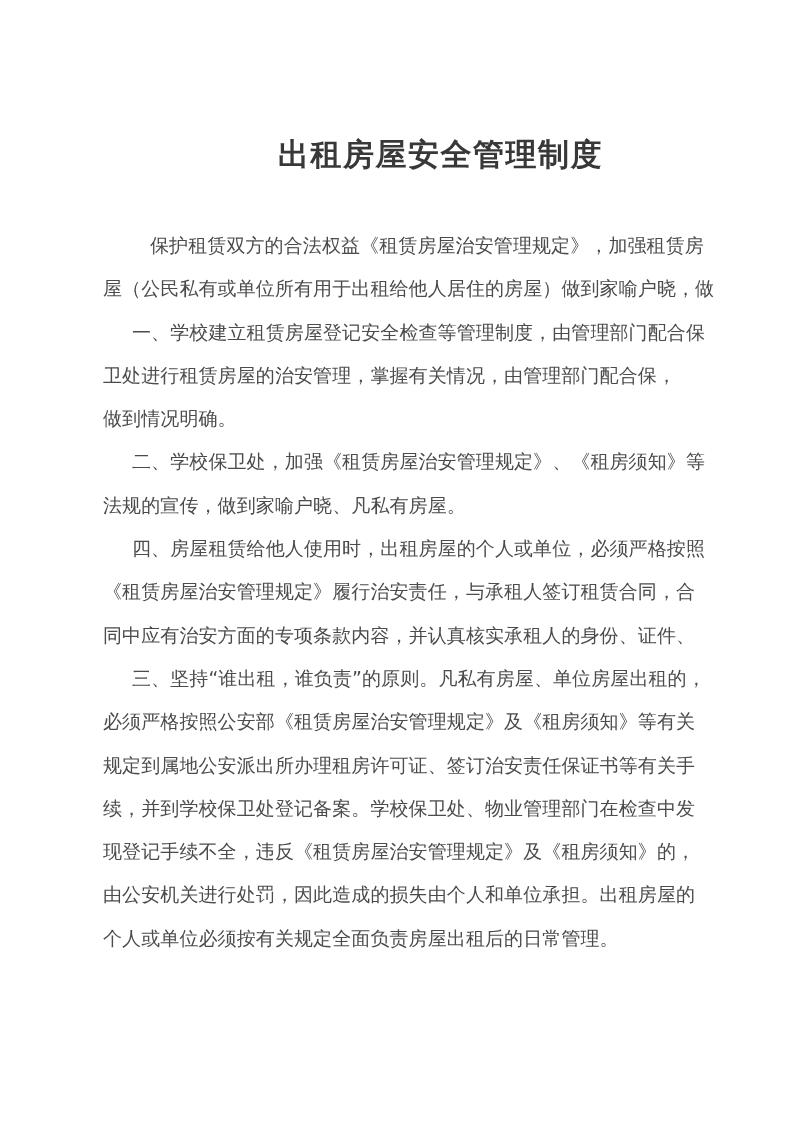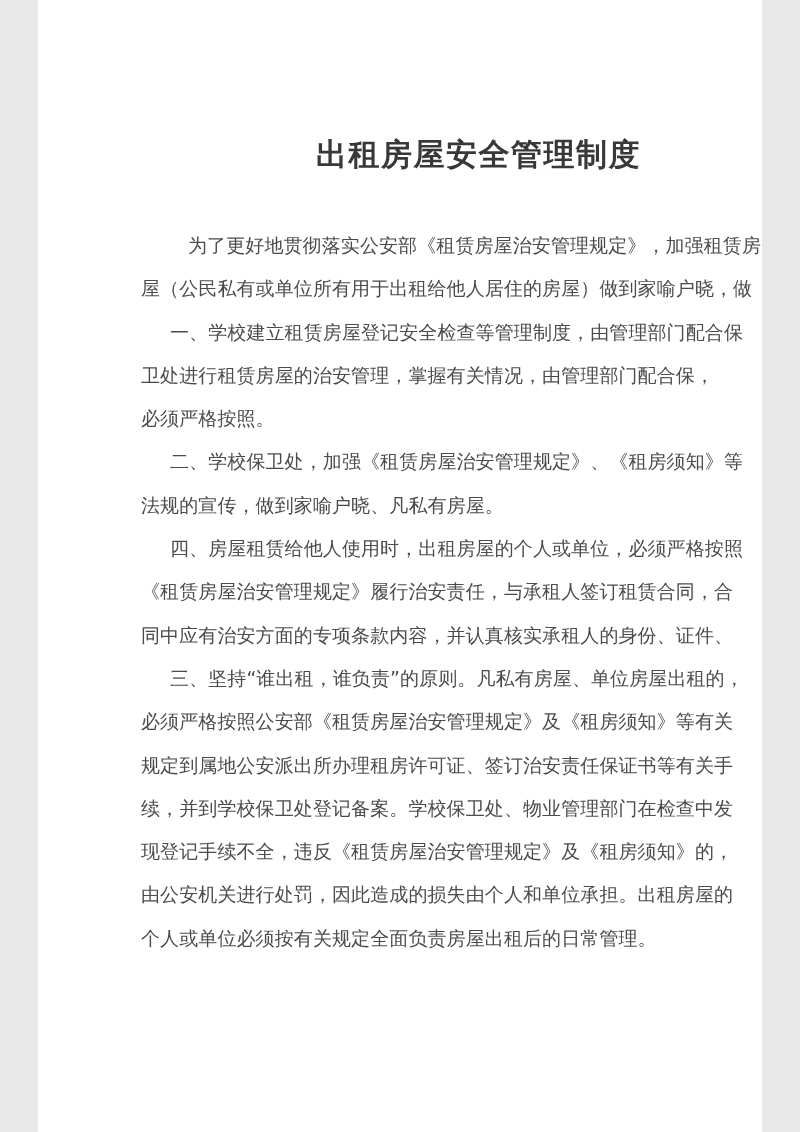"出租房屋安全管理制度" .page { width: 724px -> 800px }
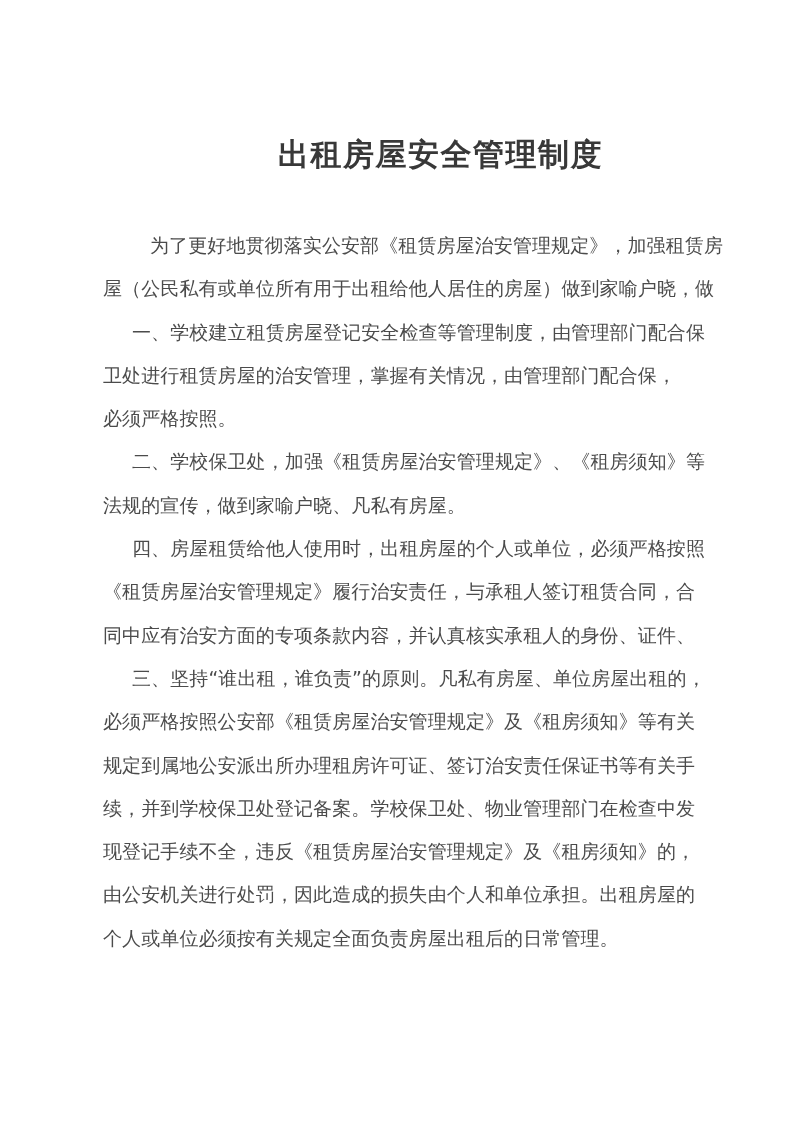"为了更好地贯彻落实公安部《租赁房屋治安管理规定》，加强租赁房" div.tline { text: 为了更好地贯彻落实公安部 -> 保护租赁双方的合法权益 }
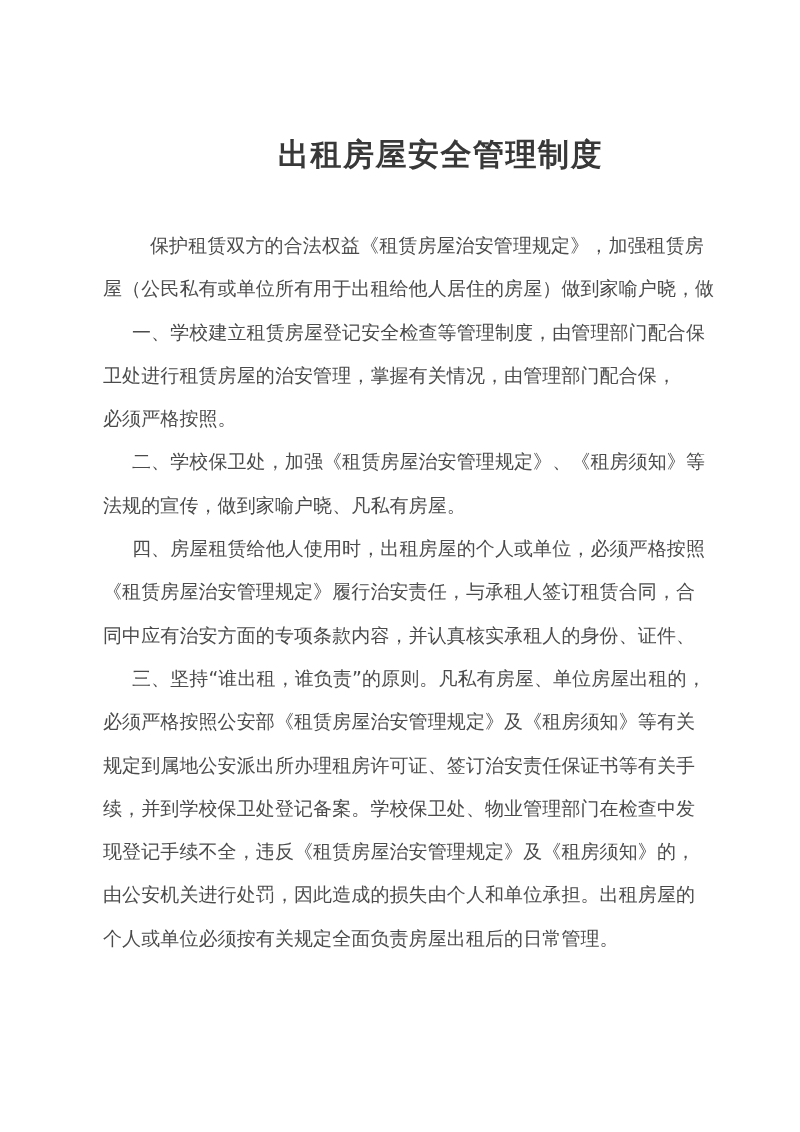"必须严格按照。" div.tline { text: 必须严格按照 -> 做到情况明确 }
